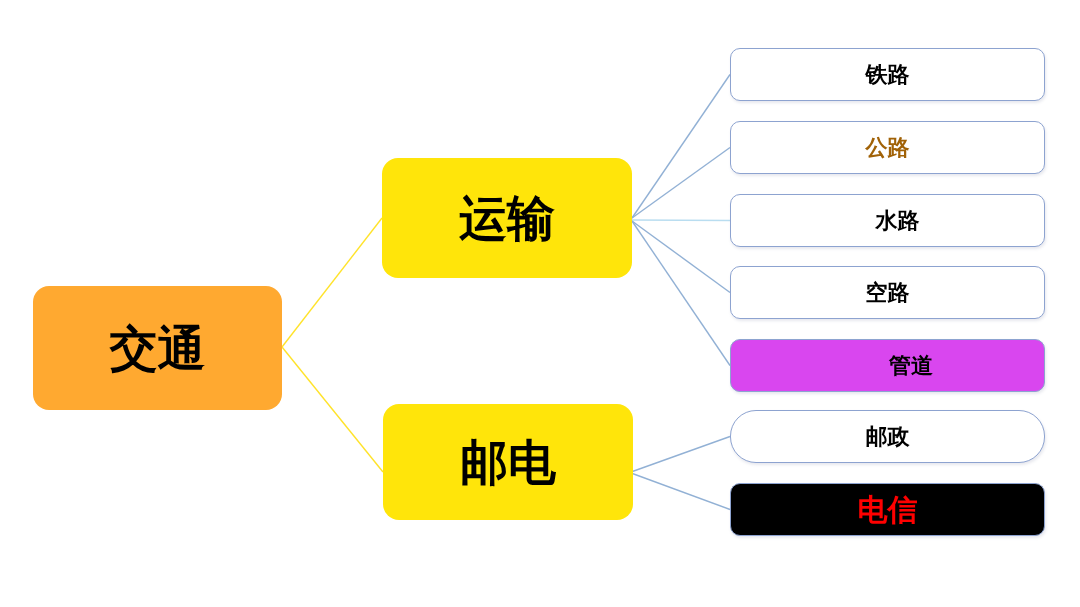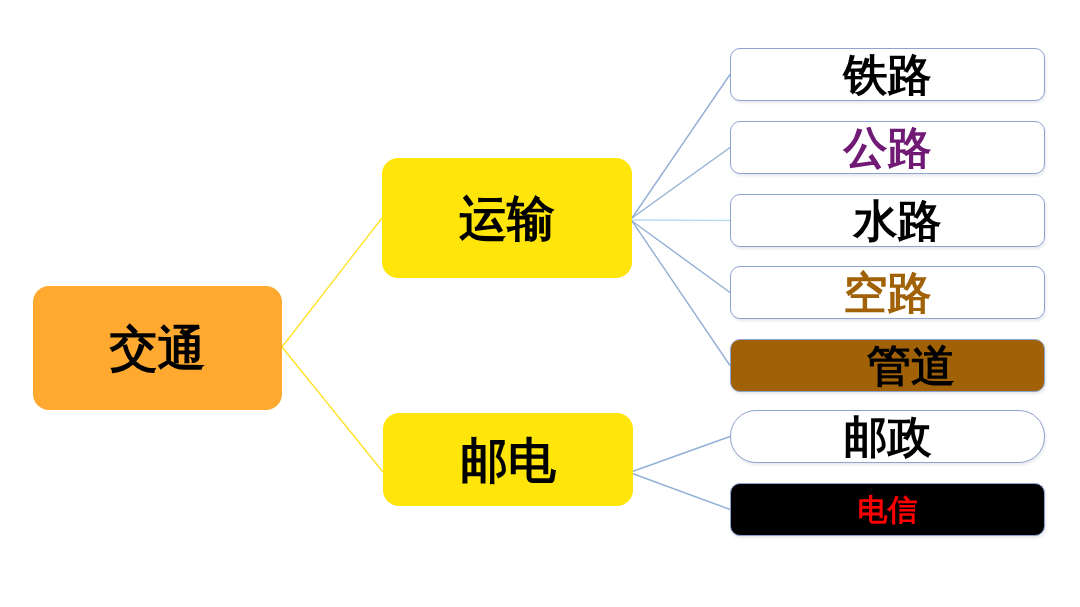"铁路" .node.leaf .label { font-size: 44px -> 22px }
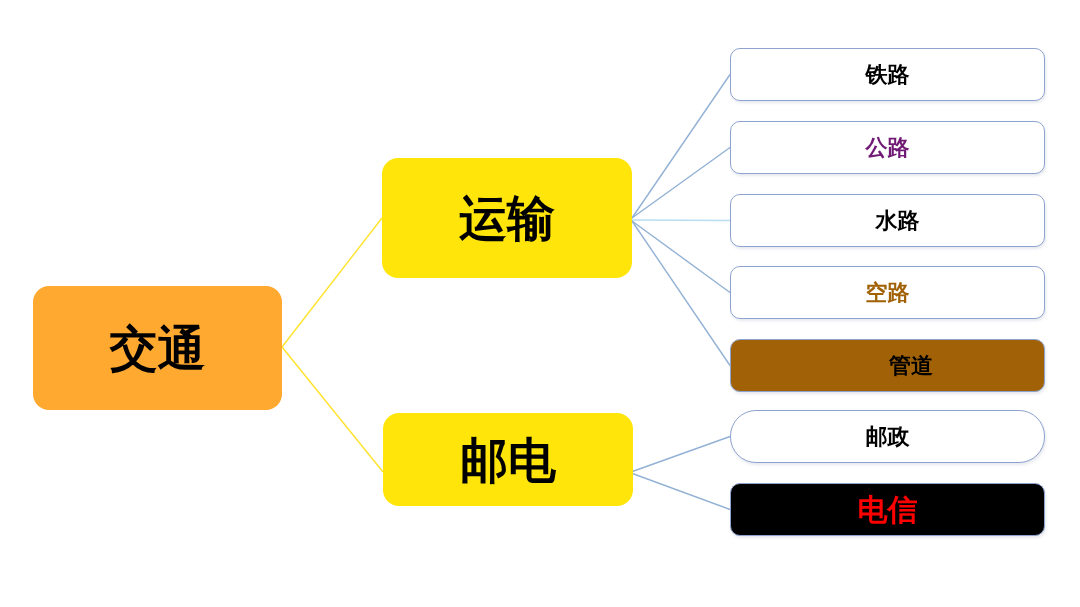"公路" span.label { color: #701a75 -> #a16207 }
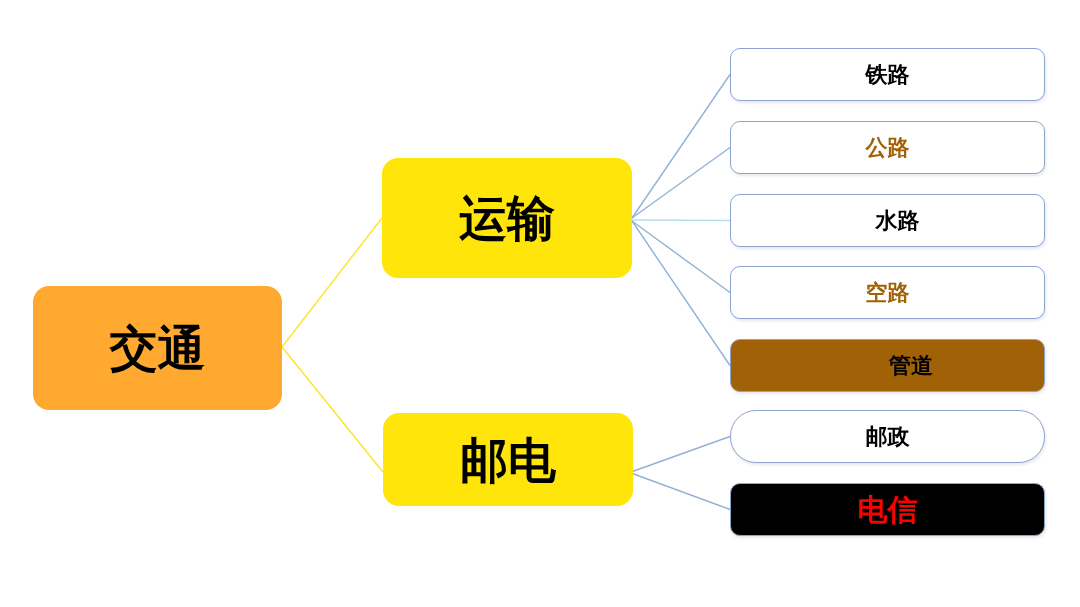"空路" span.label { color: #a16207 -> #000000 }
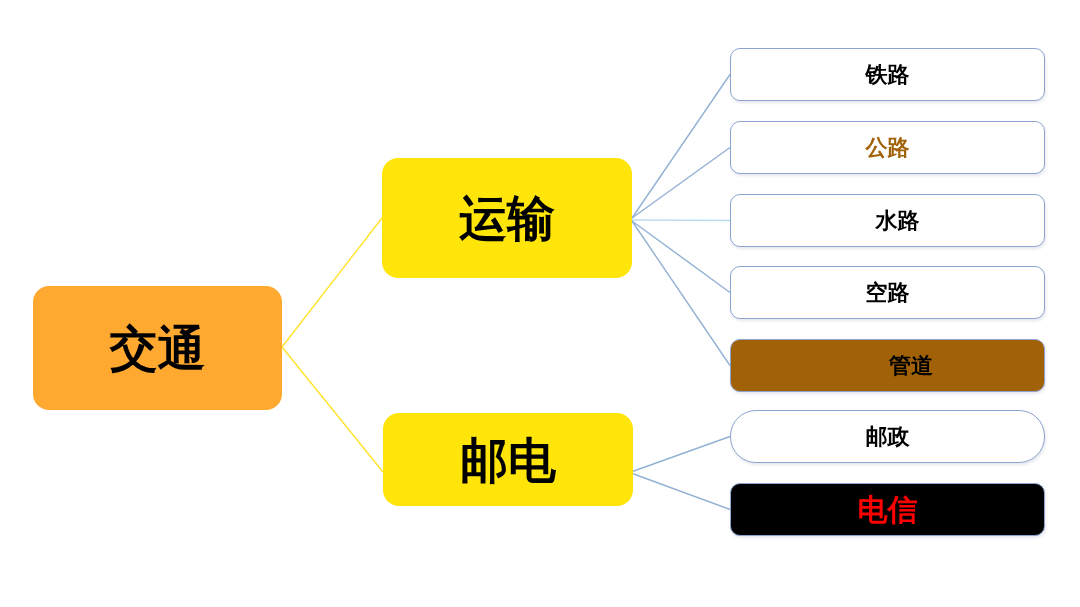"管道" div.node { background: #a16207 -> #d946ef }
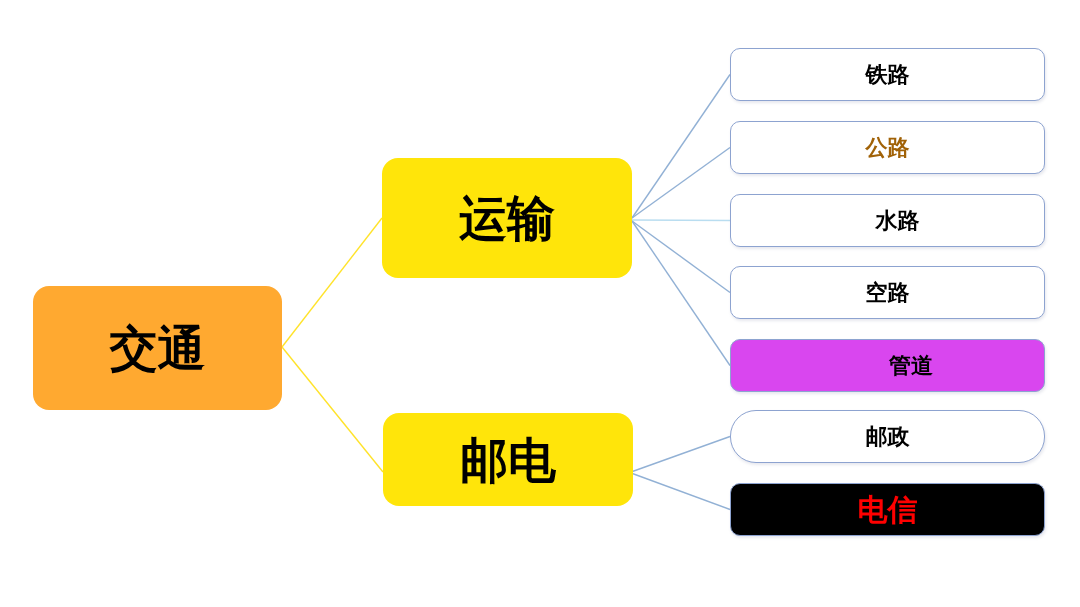"邮电" .node.branch.b1 { height: 93px -> 116px; top: 413px -> 404px }
